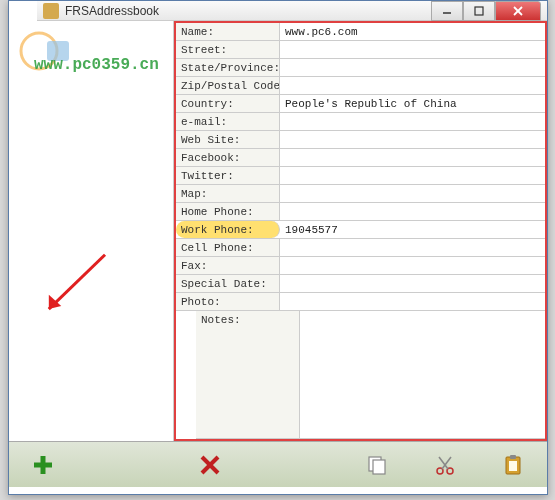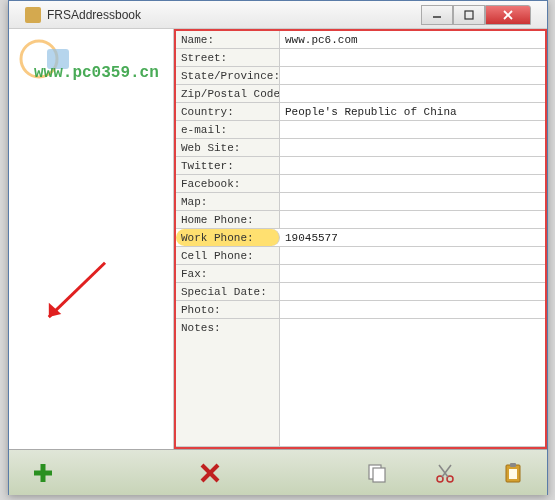"FRSAddressbook" .titlebar { height: 28px -> 20px; margin-left: none -> 28px; padding: 0 16px -> 0 6px }
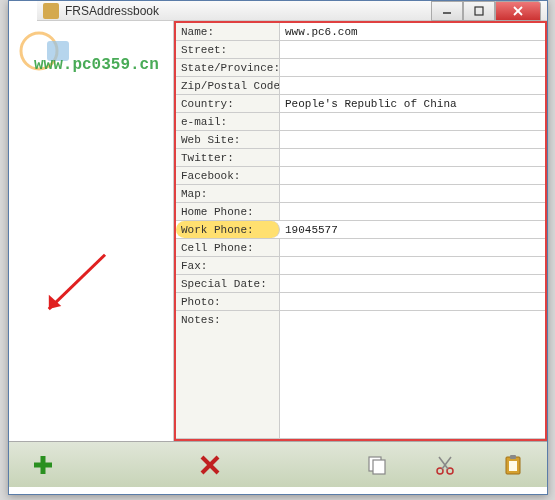"Twitter:" div.field-row { order: before "Facebook:" -> after "Facebook:" }
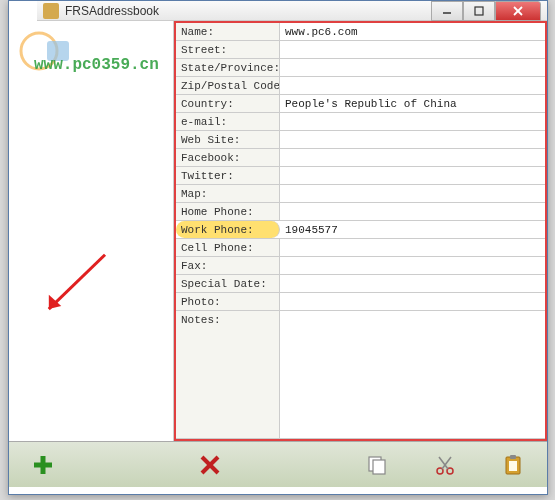"Notes:" .notes-row { margin-left: none -> 20px }
